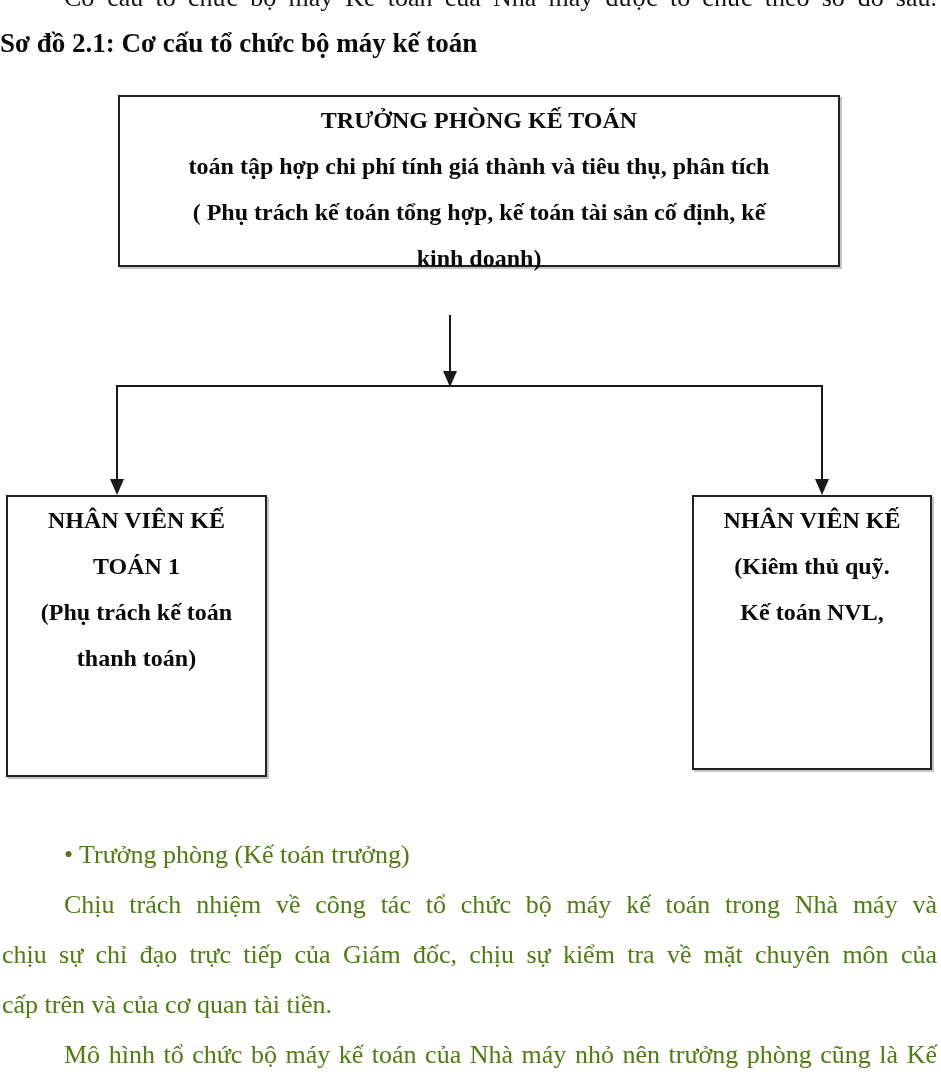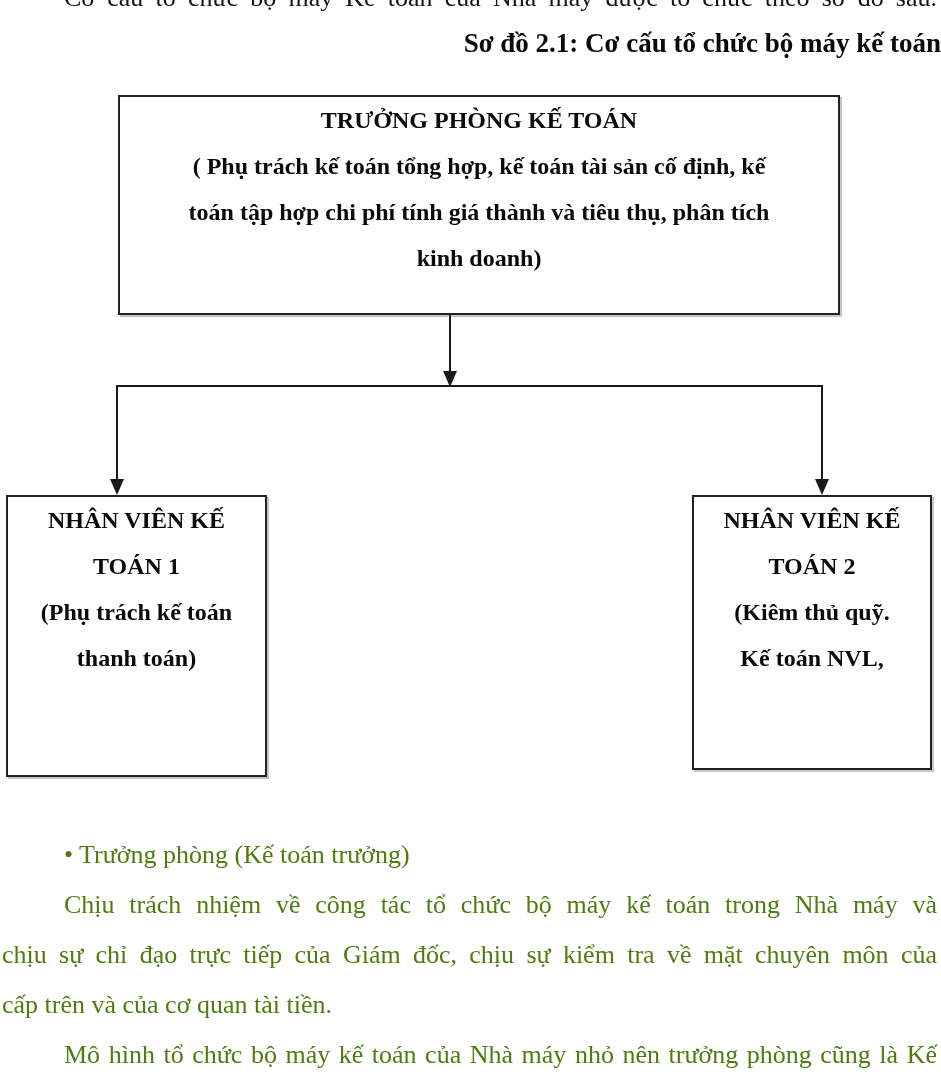"Sơ đồ 2.1: Cơ cấu" .diagram-caption { text-align: right -> left }
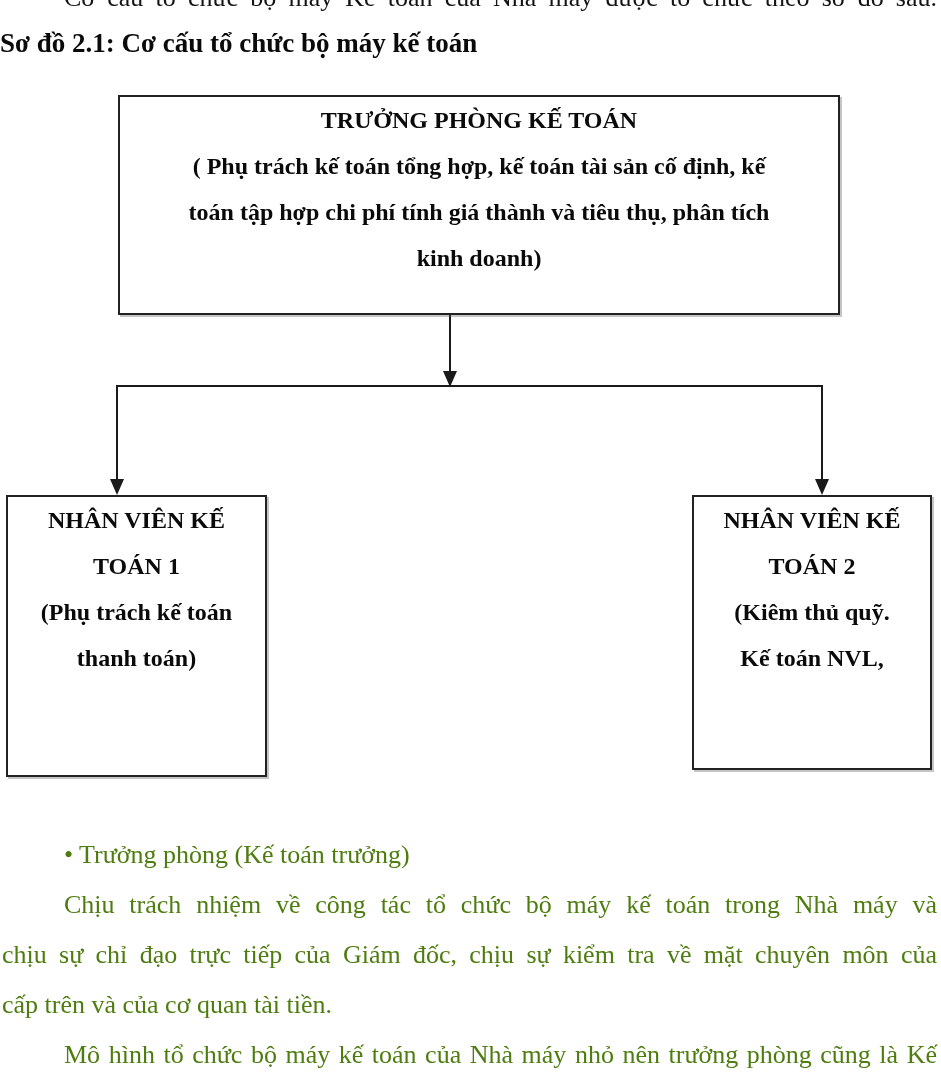"TRƯỞNG PHÒNG KẾ TOÁN" .org-box.root { height: 220px -> 172px }
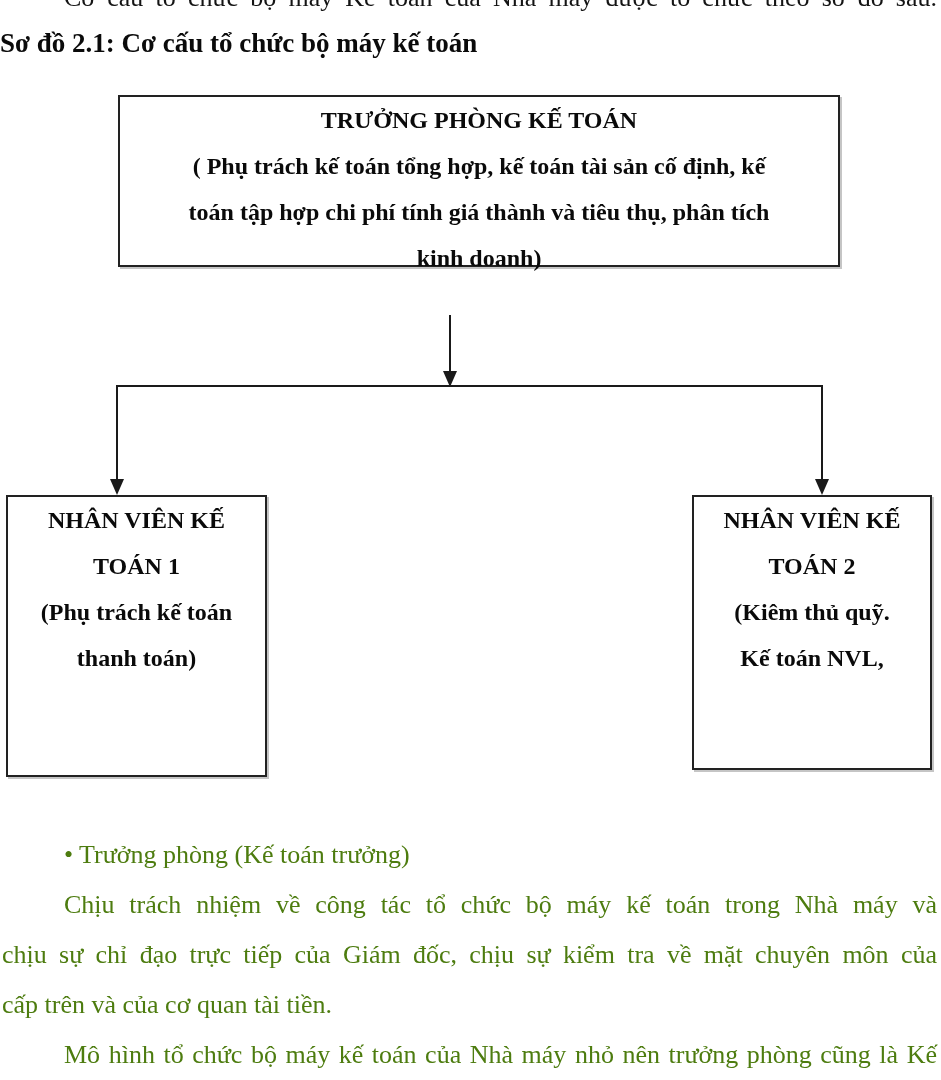"( Phụ trách kế toán" div.box-line { order: before "toán tập hợp chi phí" -> after "toán tập hợp chi phí" }
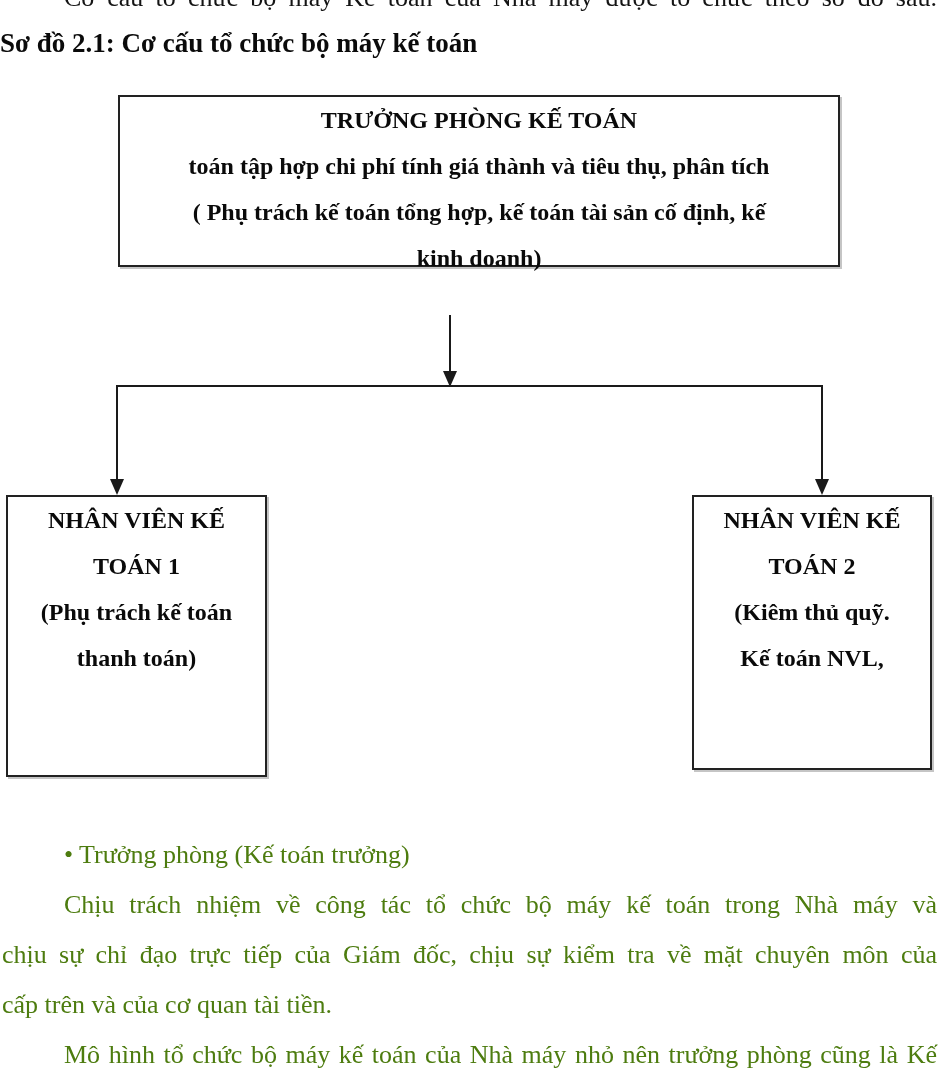"TOÁN 2" div.box-line { html: <div>TOÁN 2</div> -> none }
